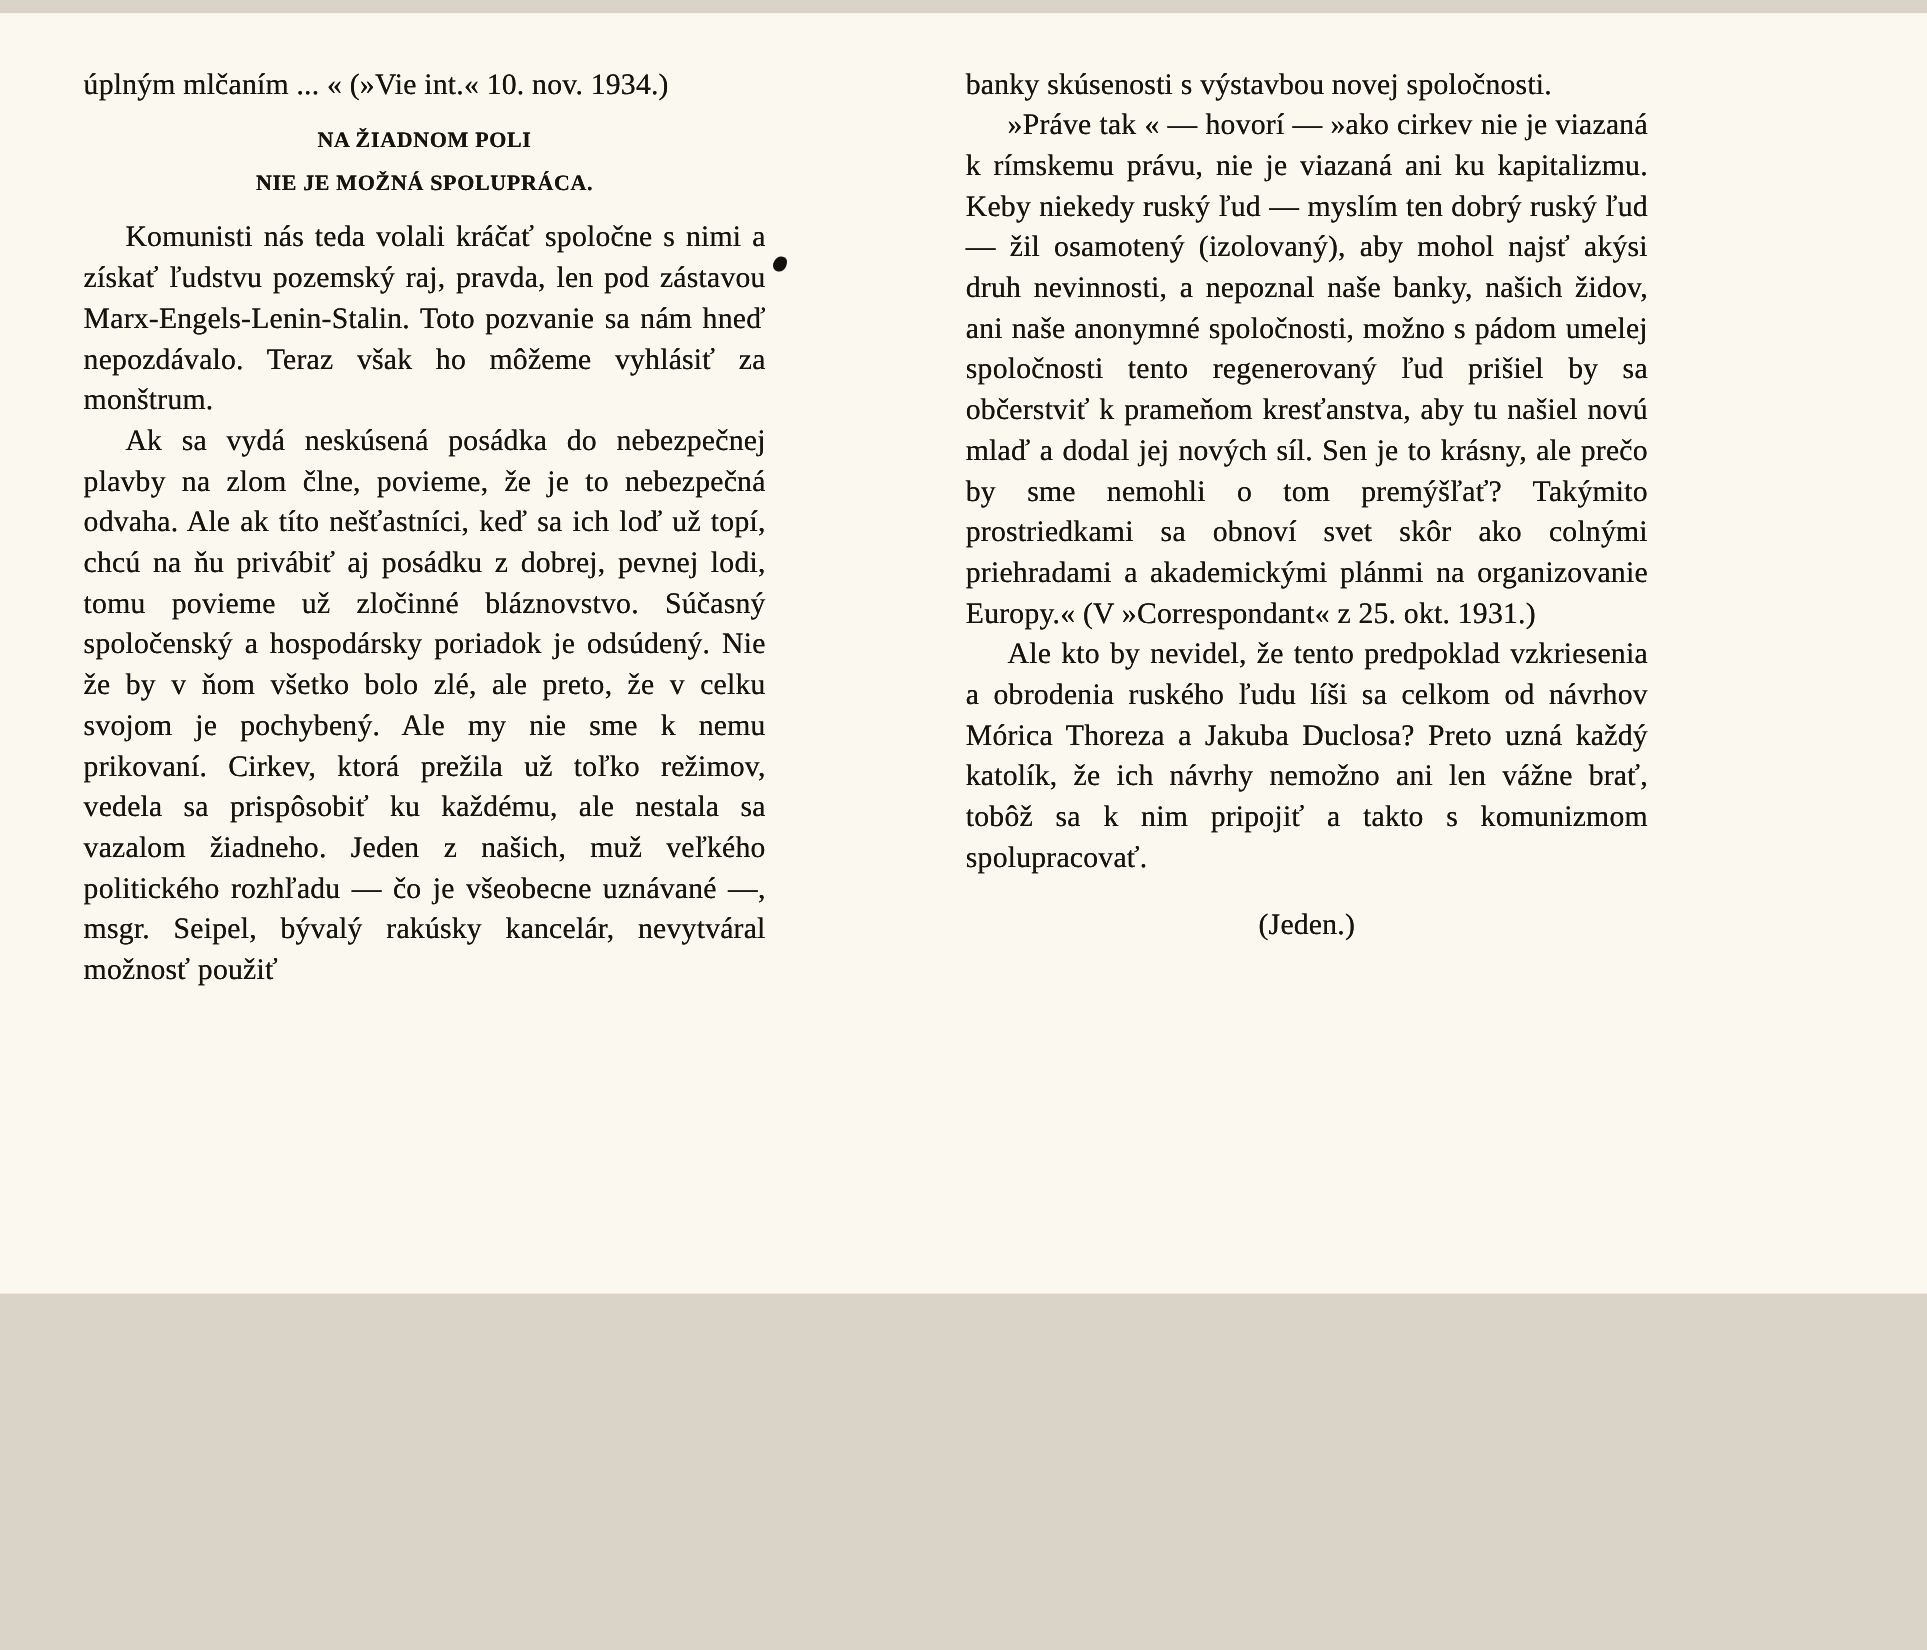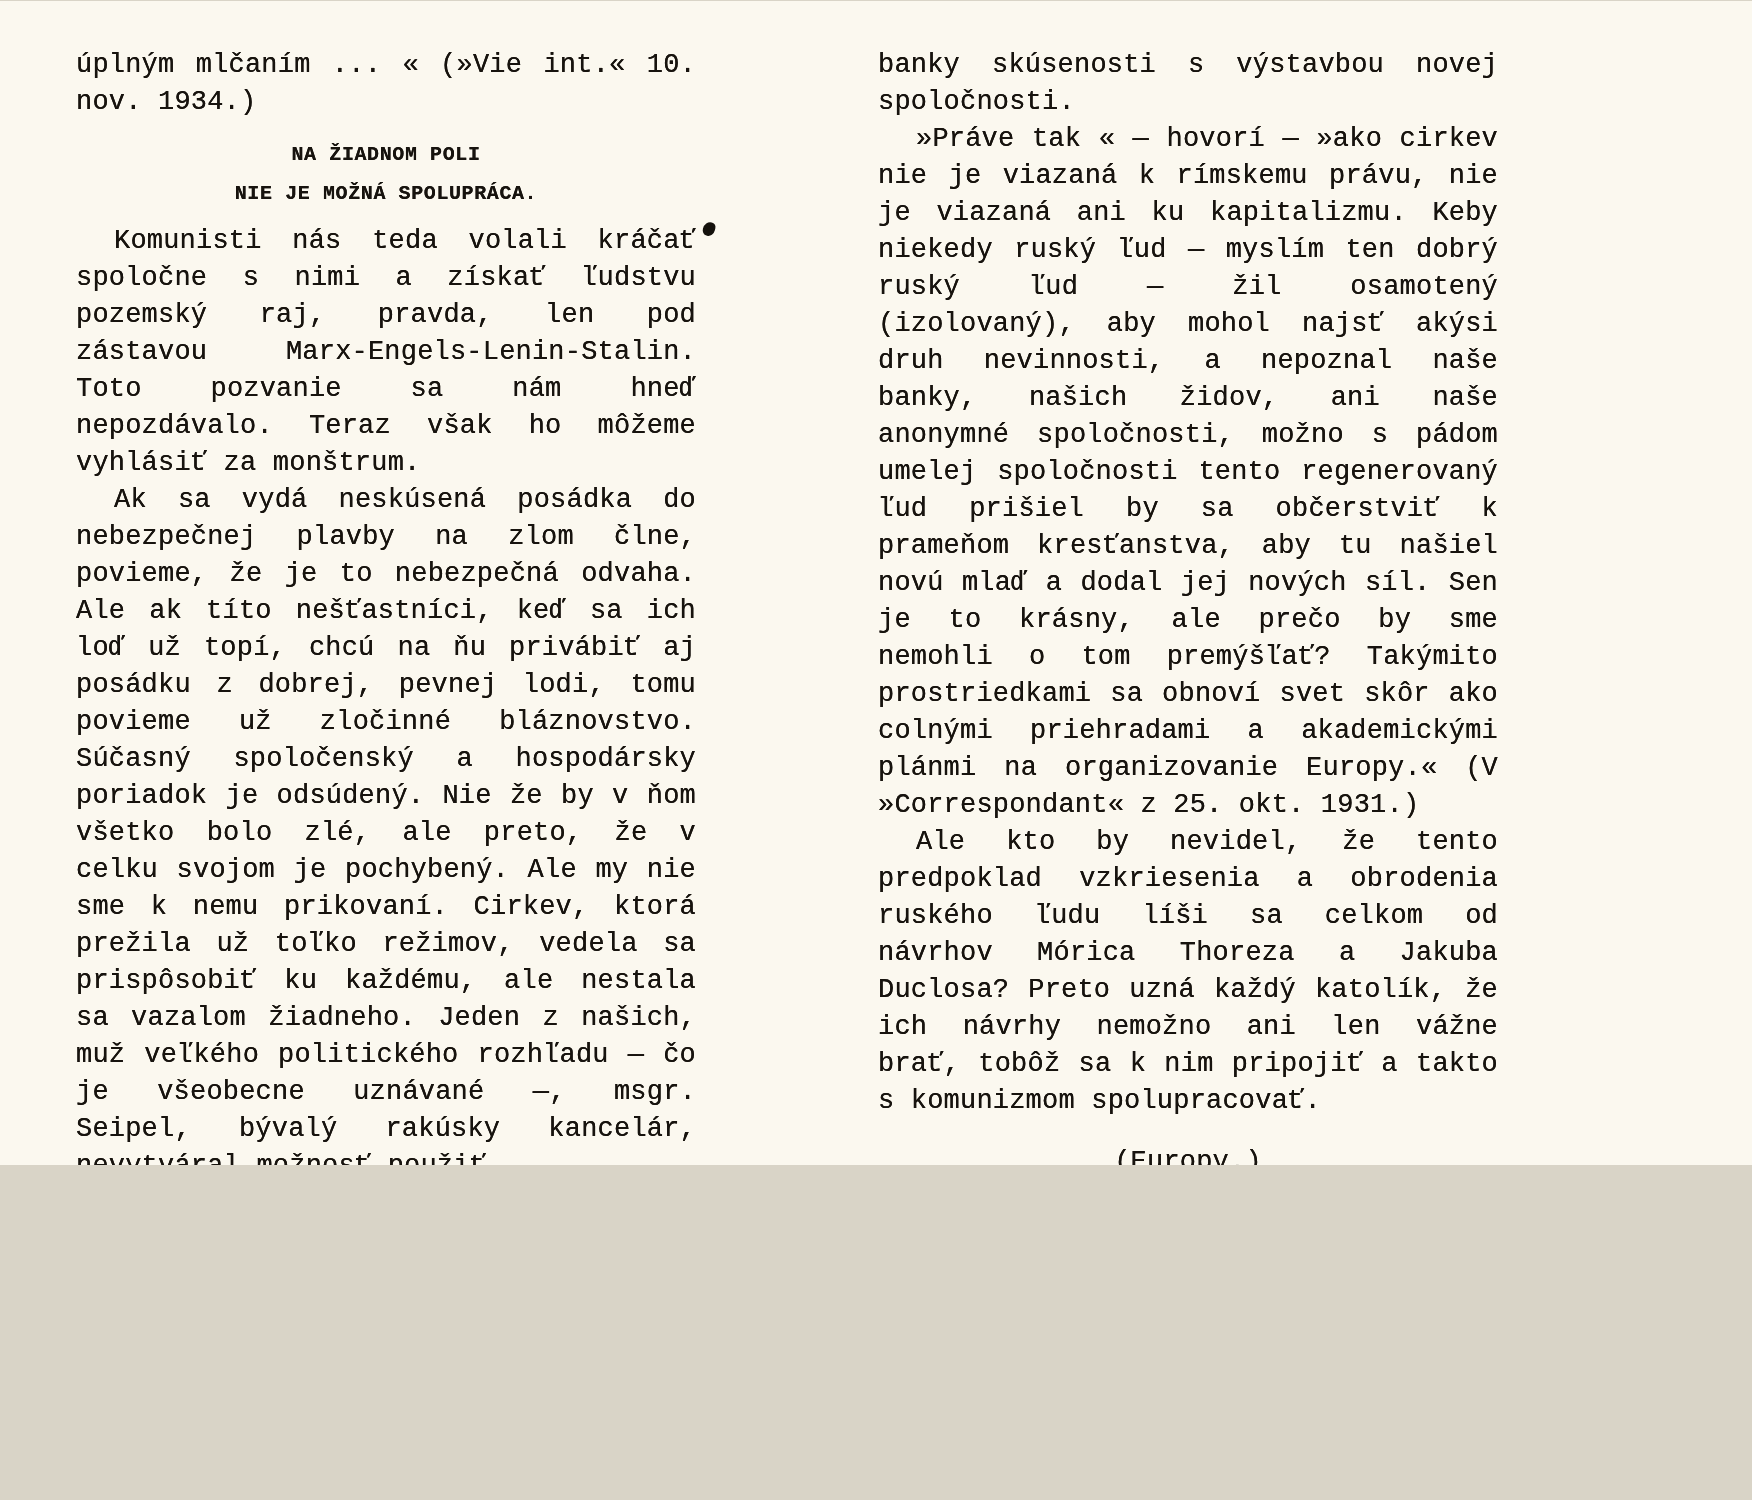"úplným mlčaním ... « (»Vie" .spread { font-family: Liberation Mono, monospace -> Liberation Serif, serif; margin: 1px auto -> 12px auto }
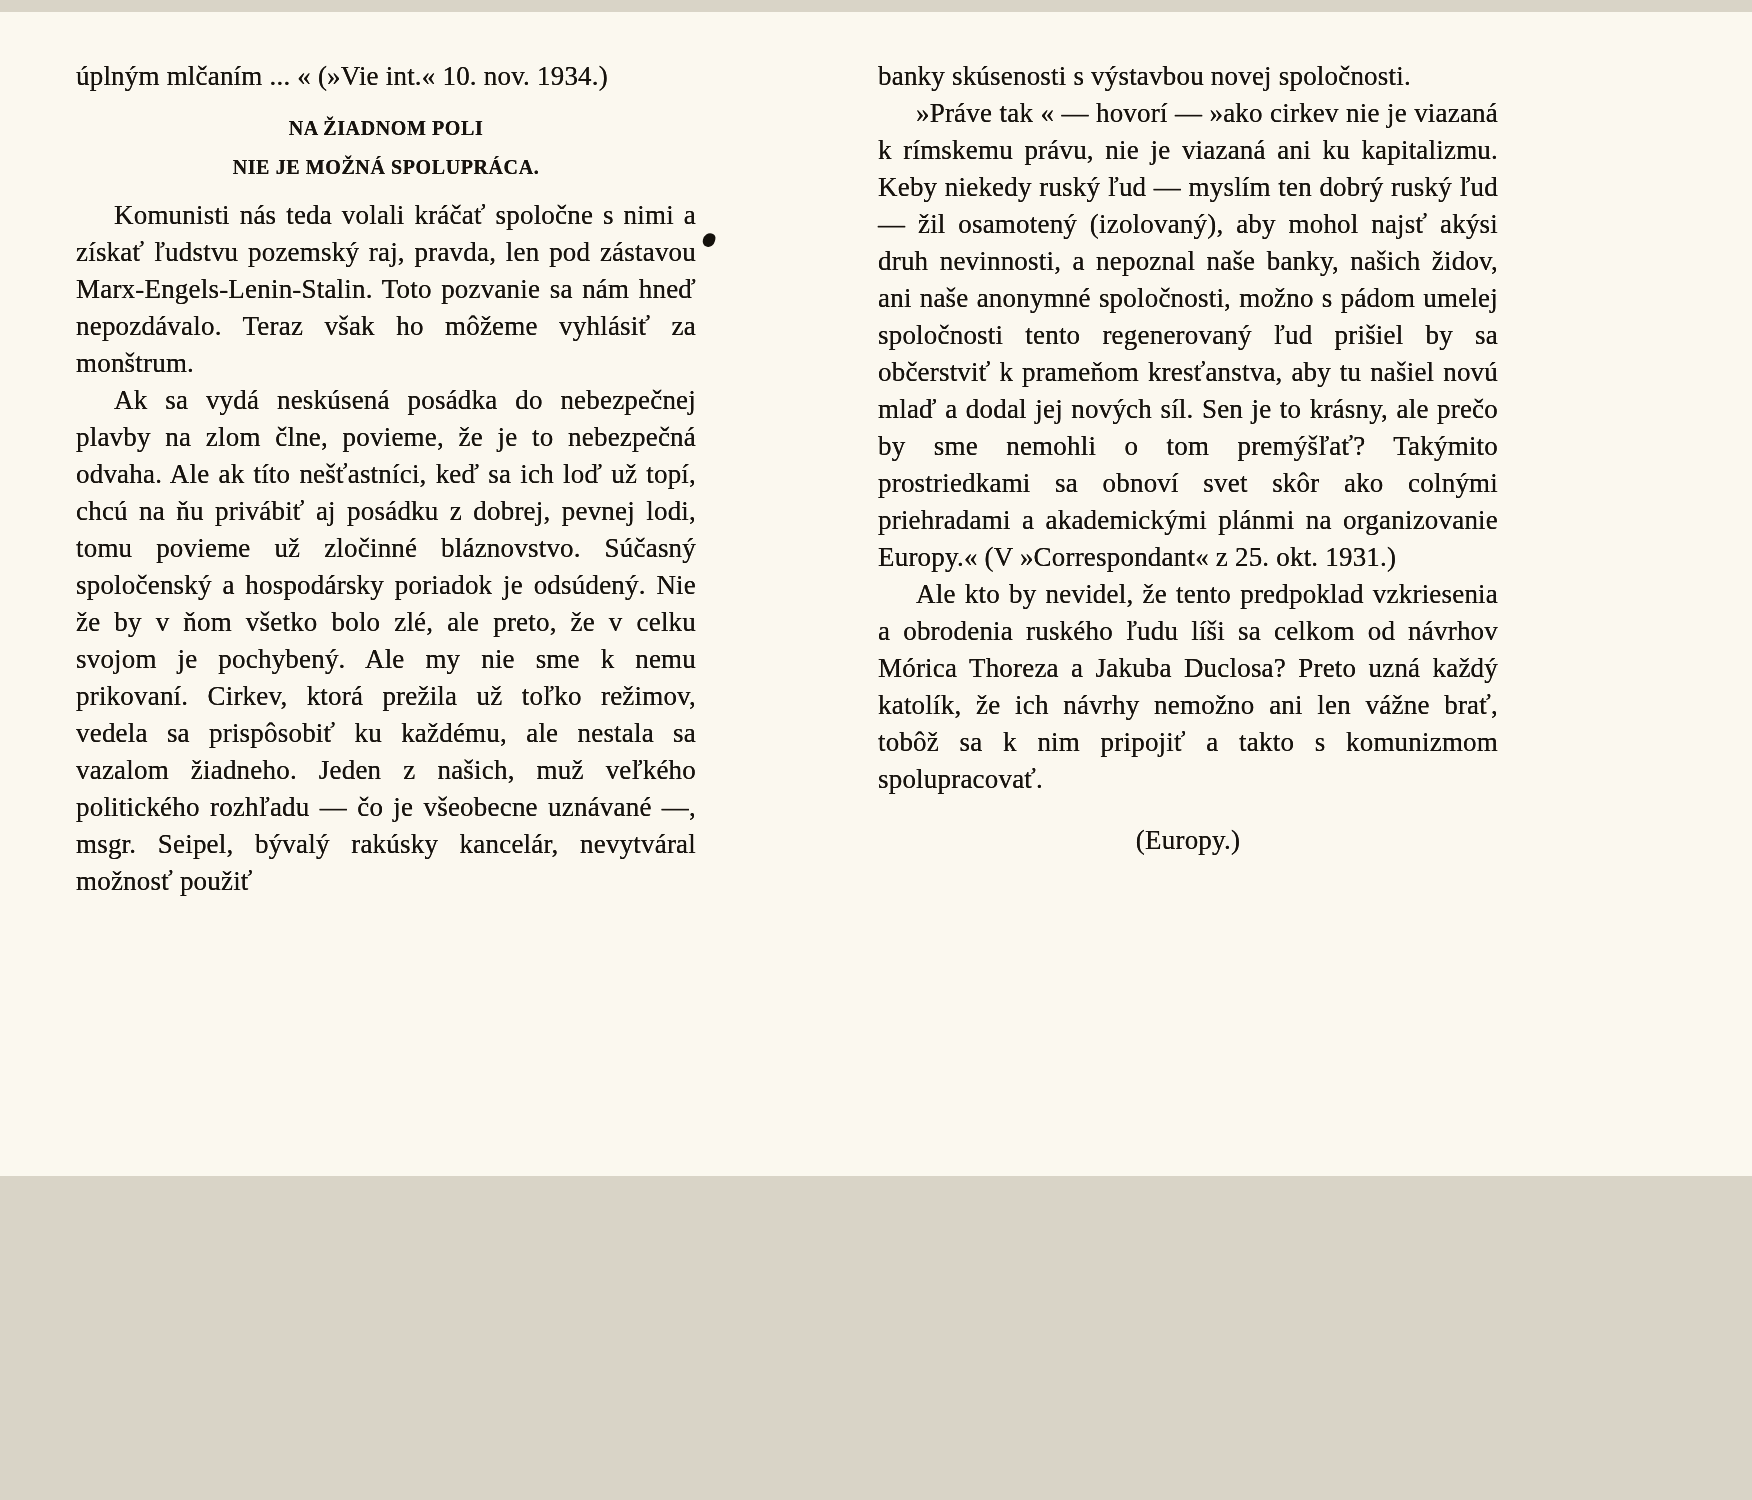"(Europy.)" p.block { text: Europy -> Jeden }
